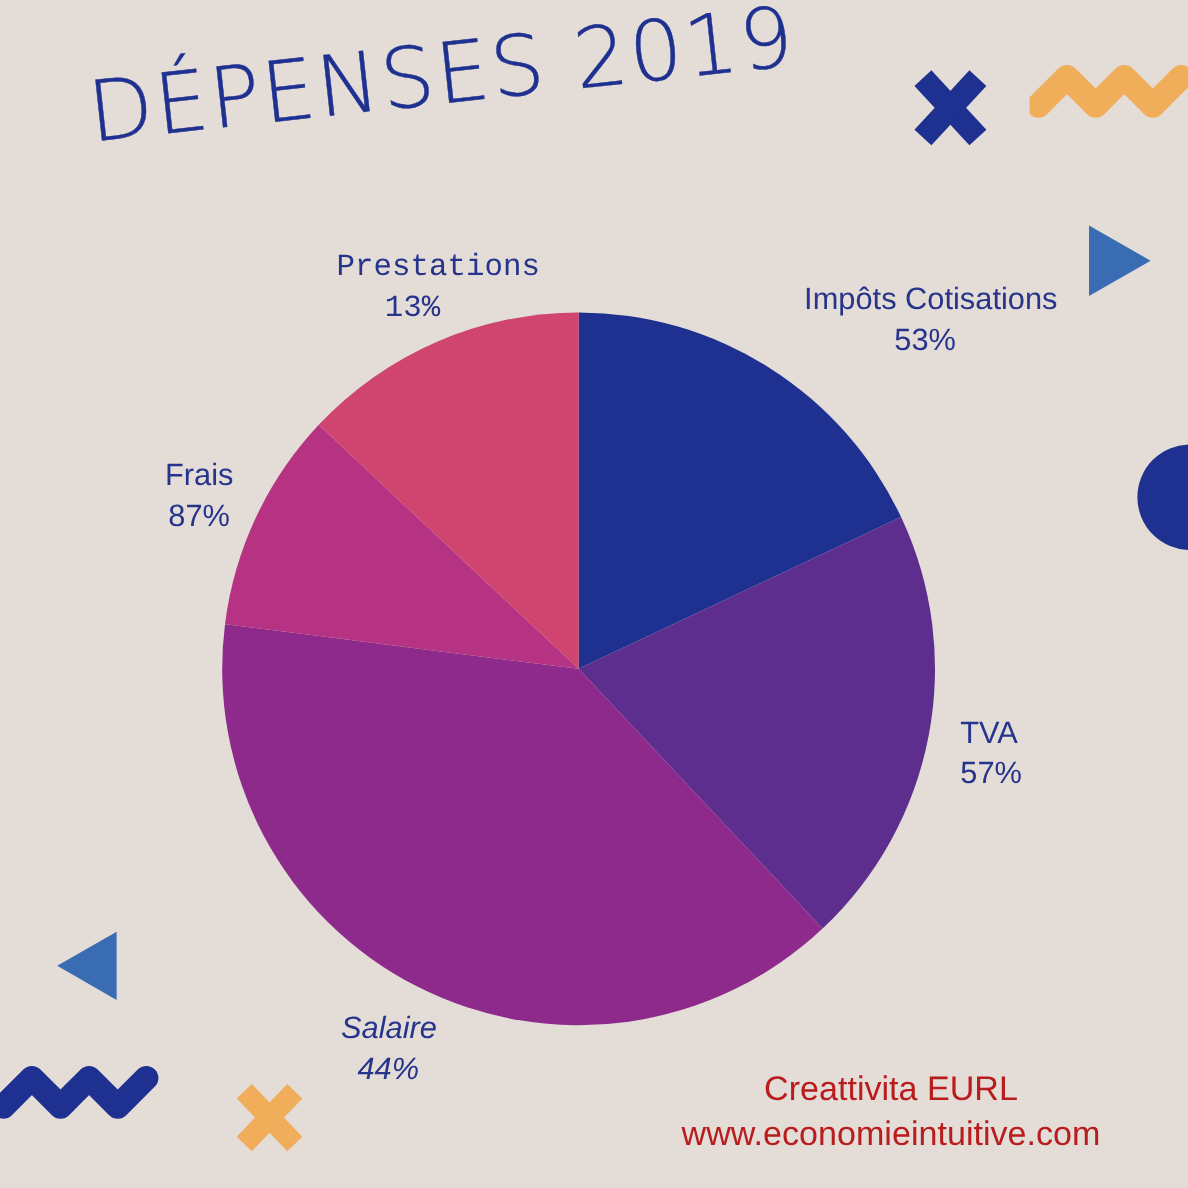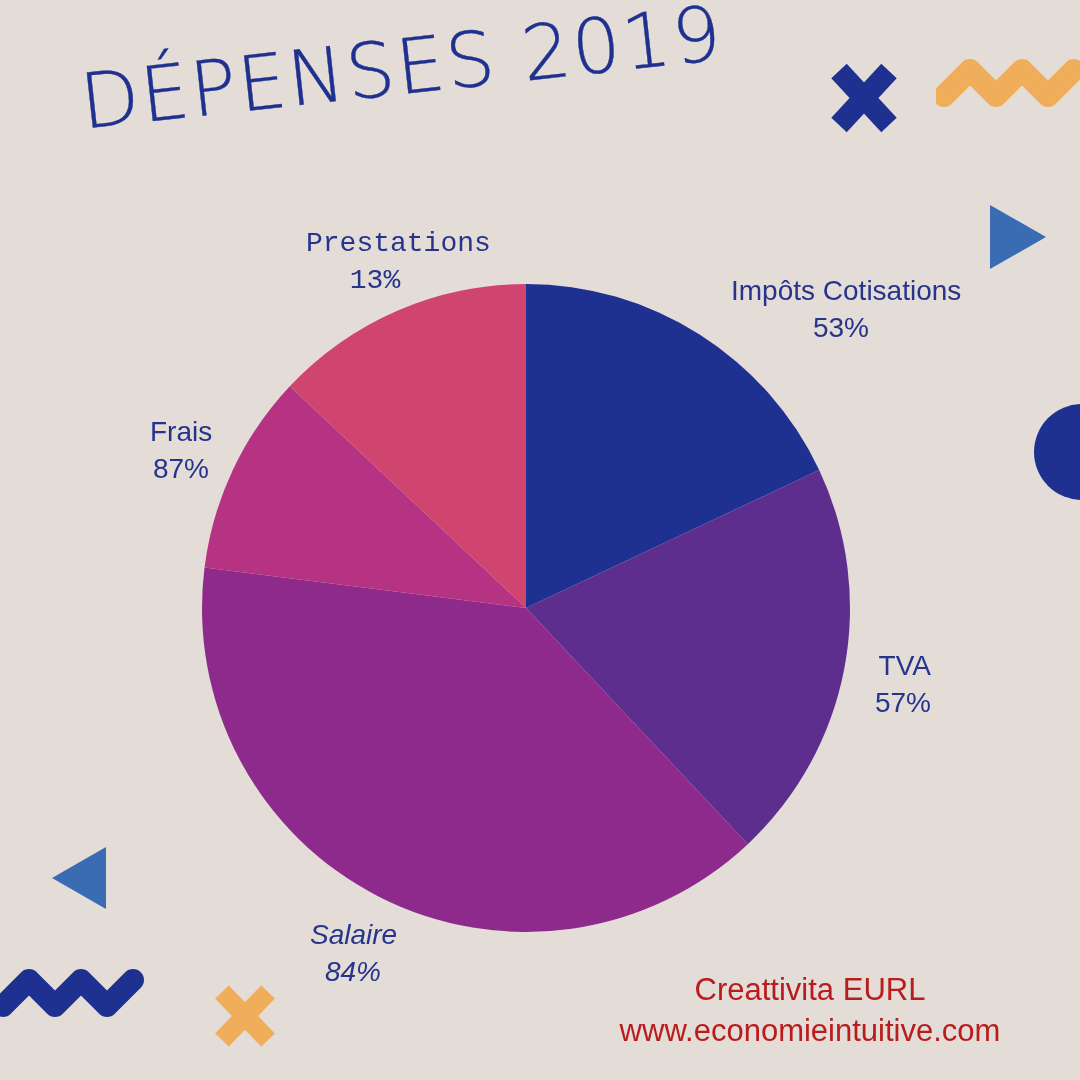"Impôts Cotisations" #label-impots { margin-top: 19px -> none }
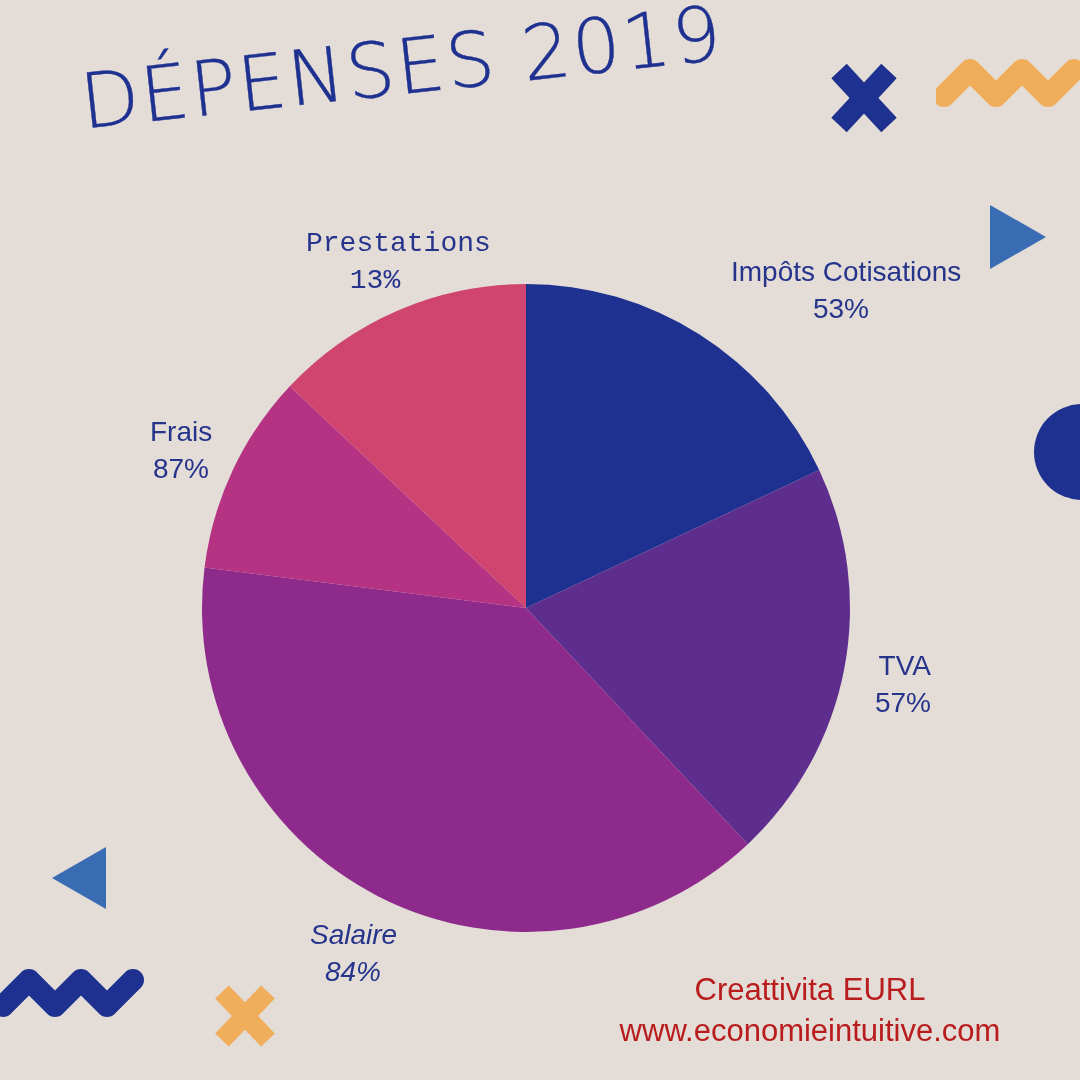"TVA" #label-tva { text-align: right -> left }
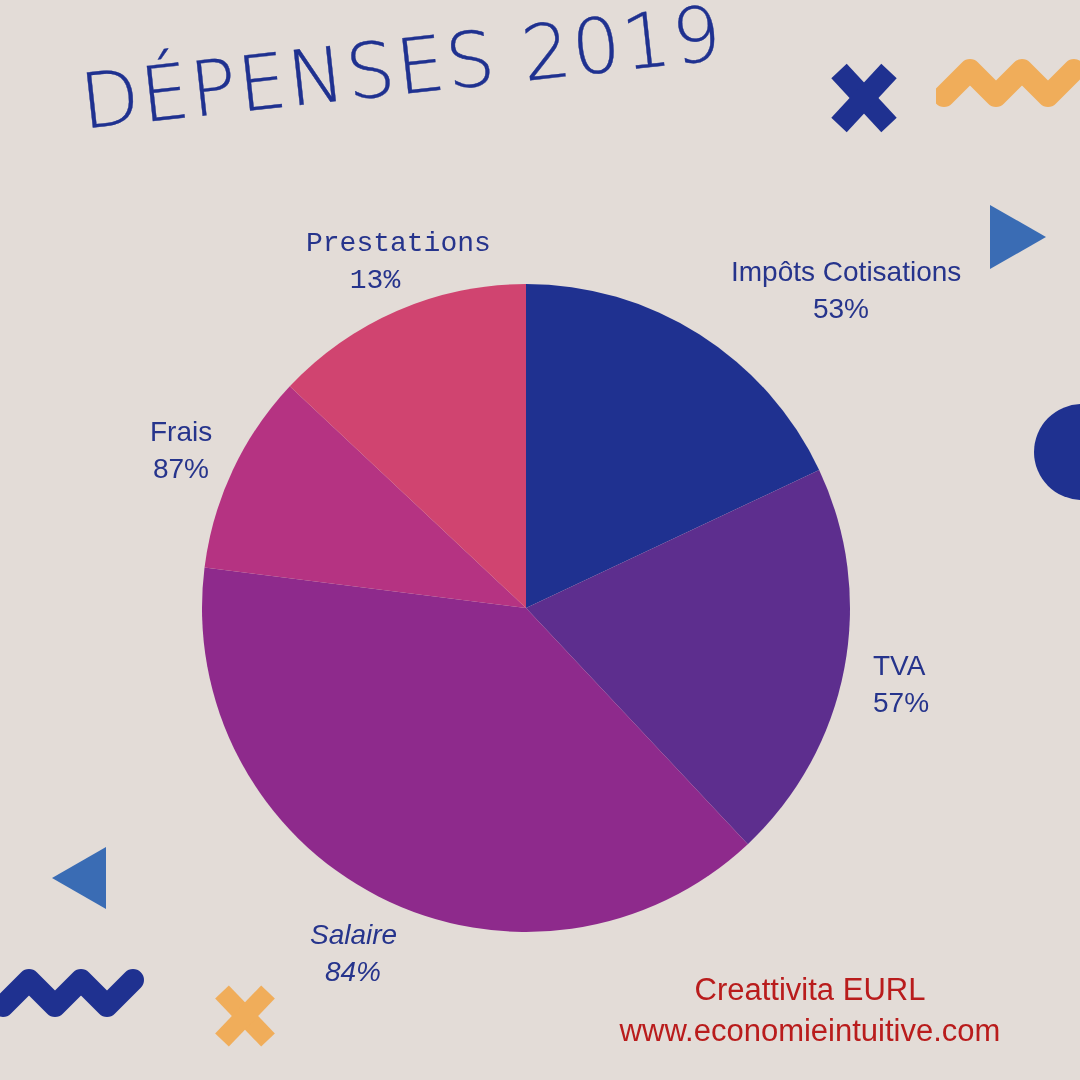"84%" span.ln { text: 84% -> 44% }
